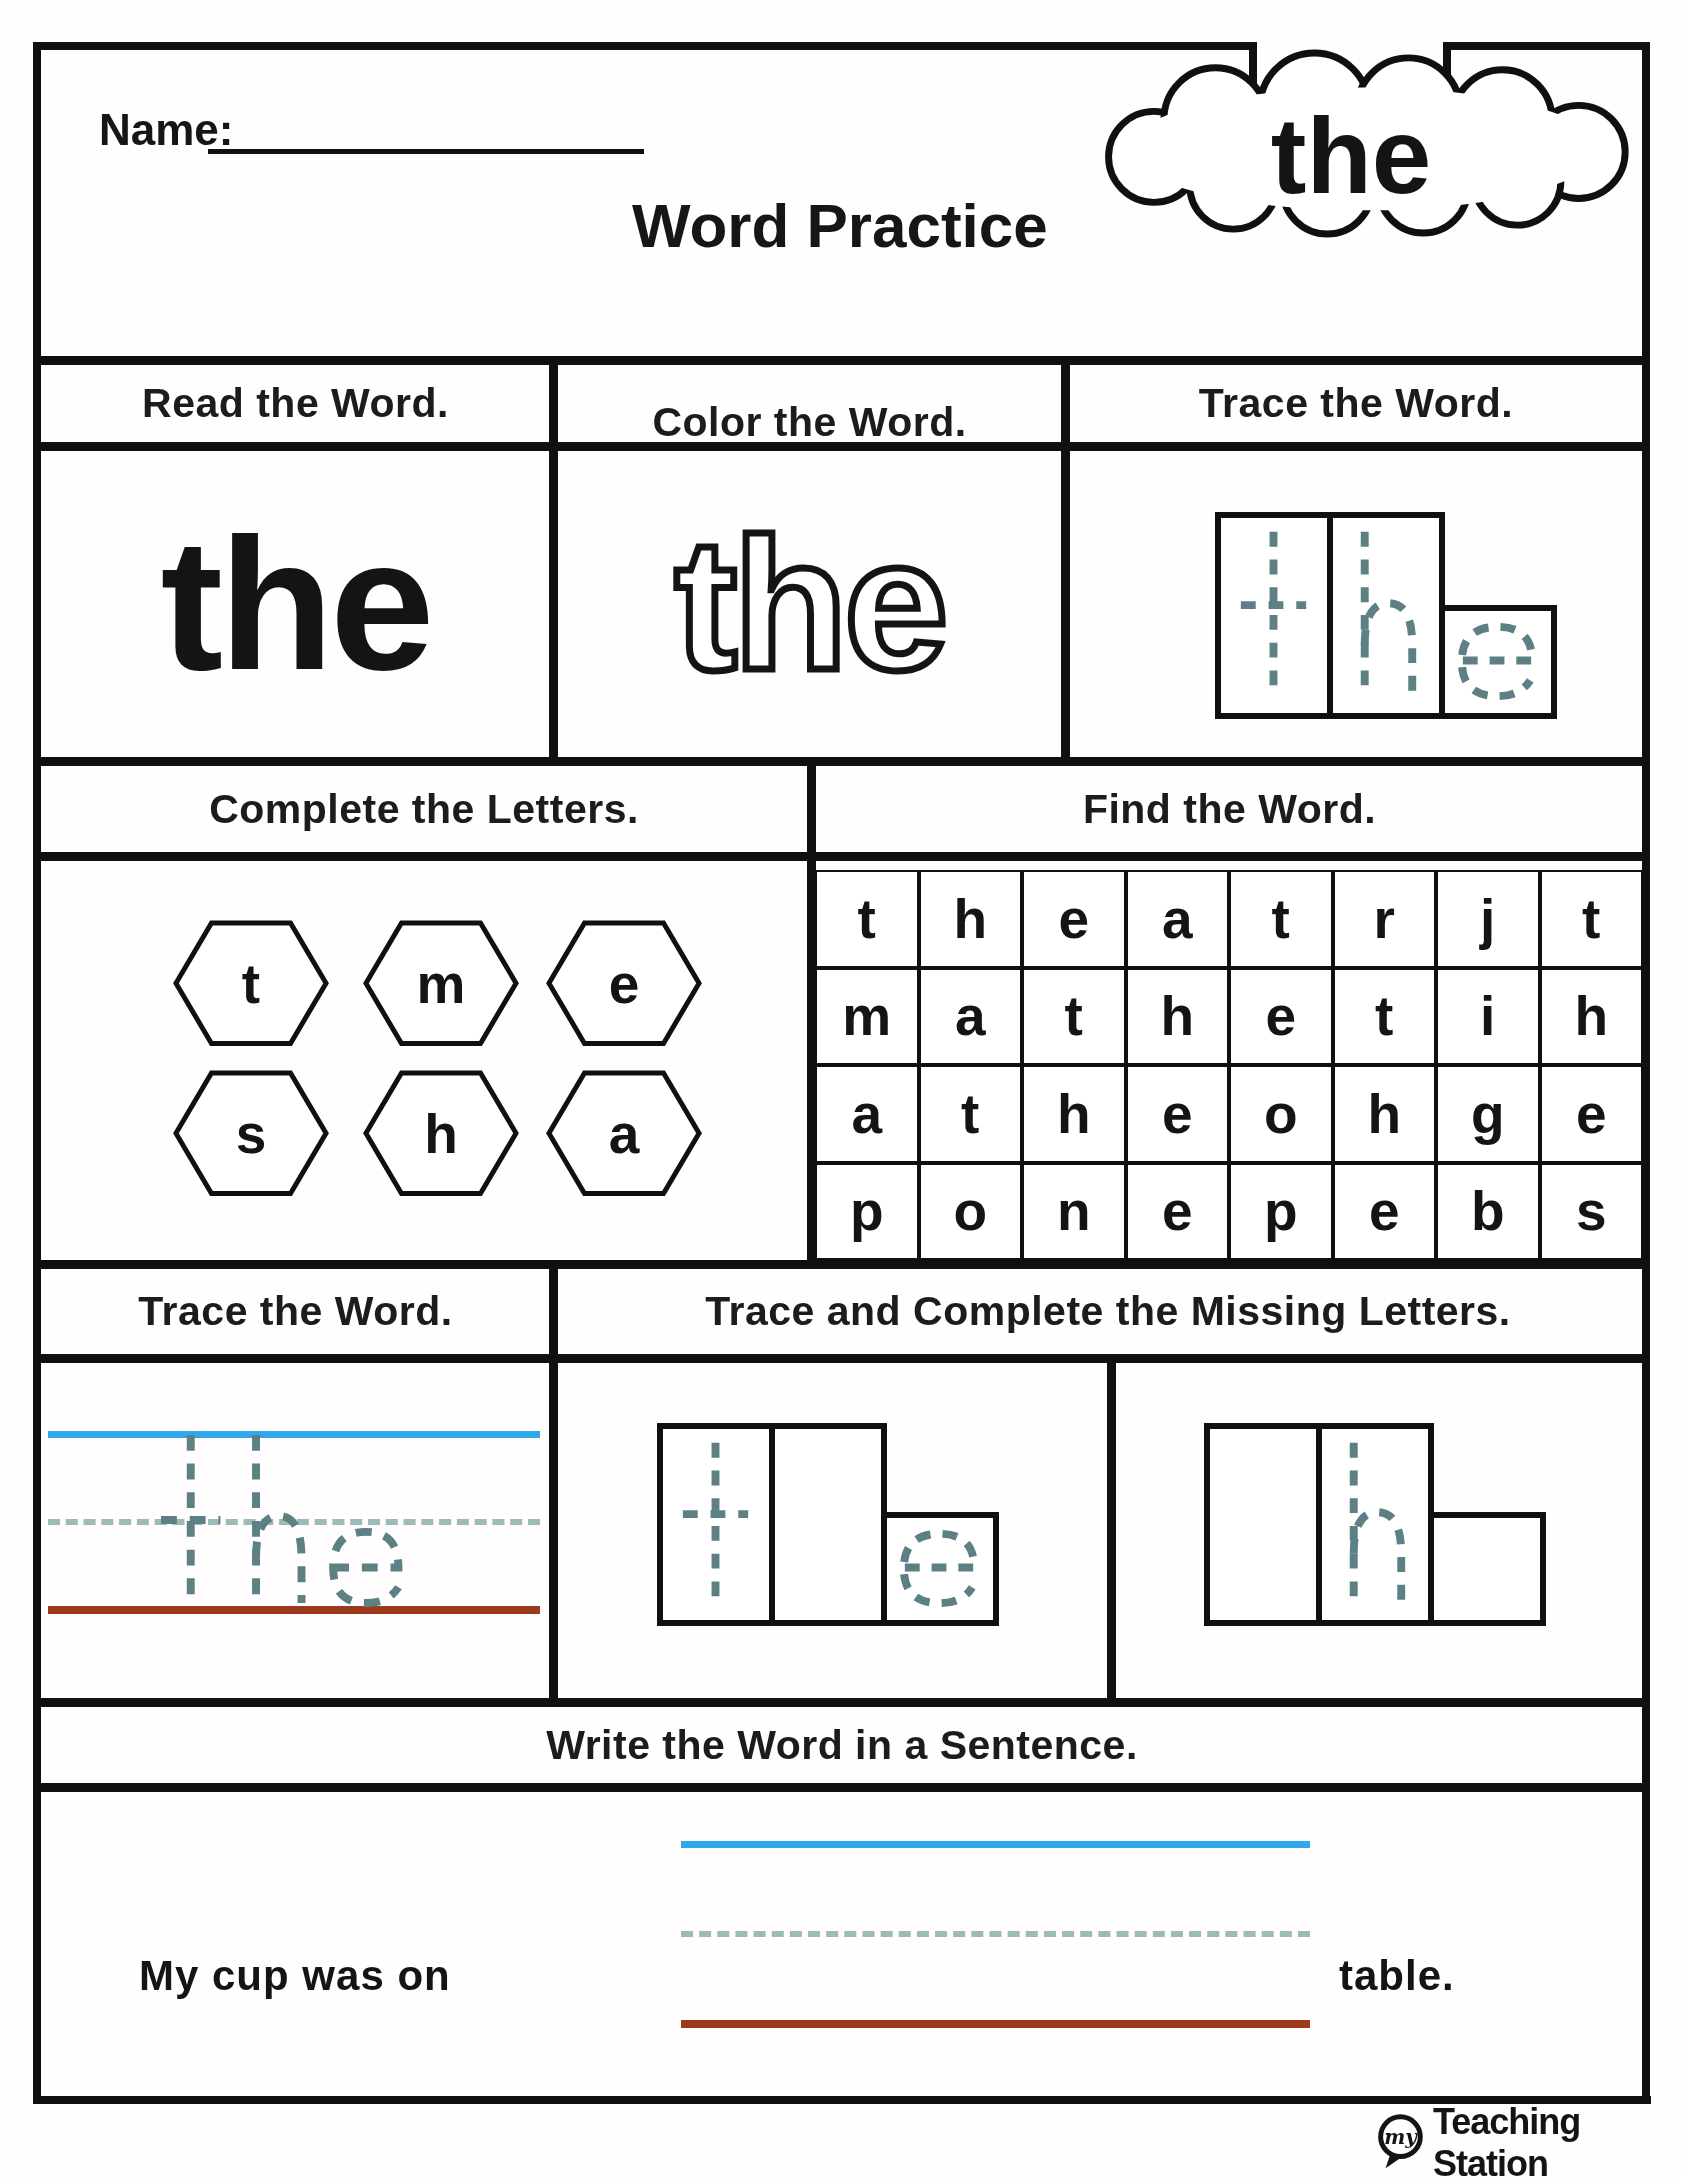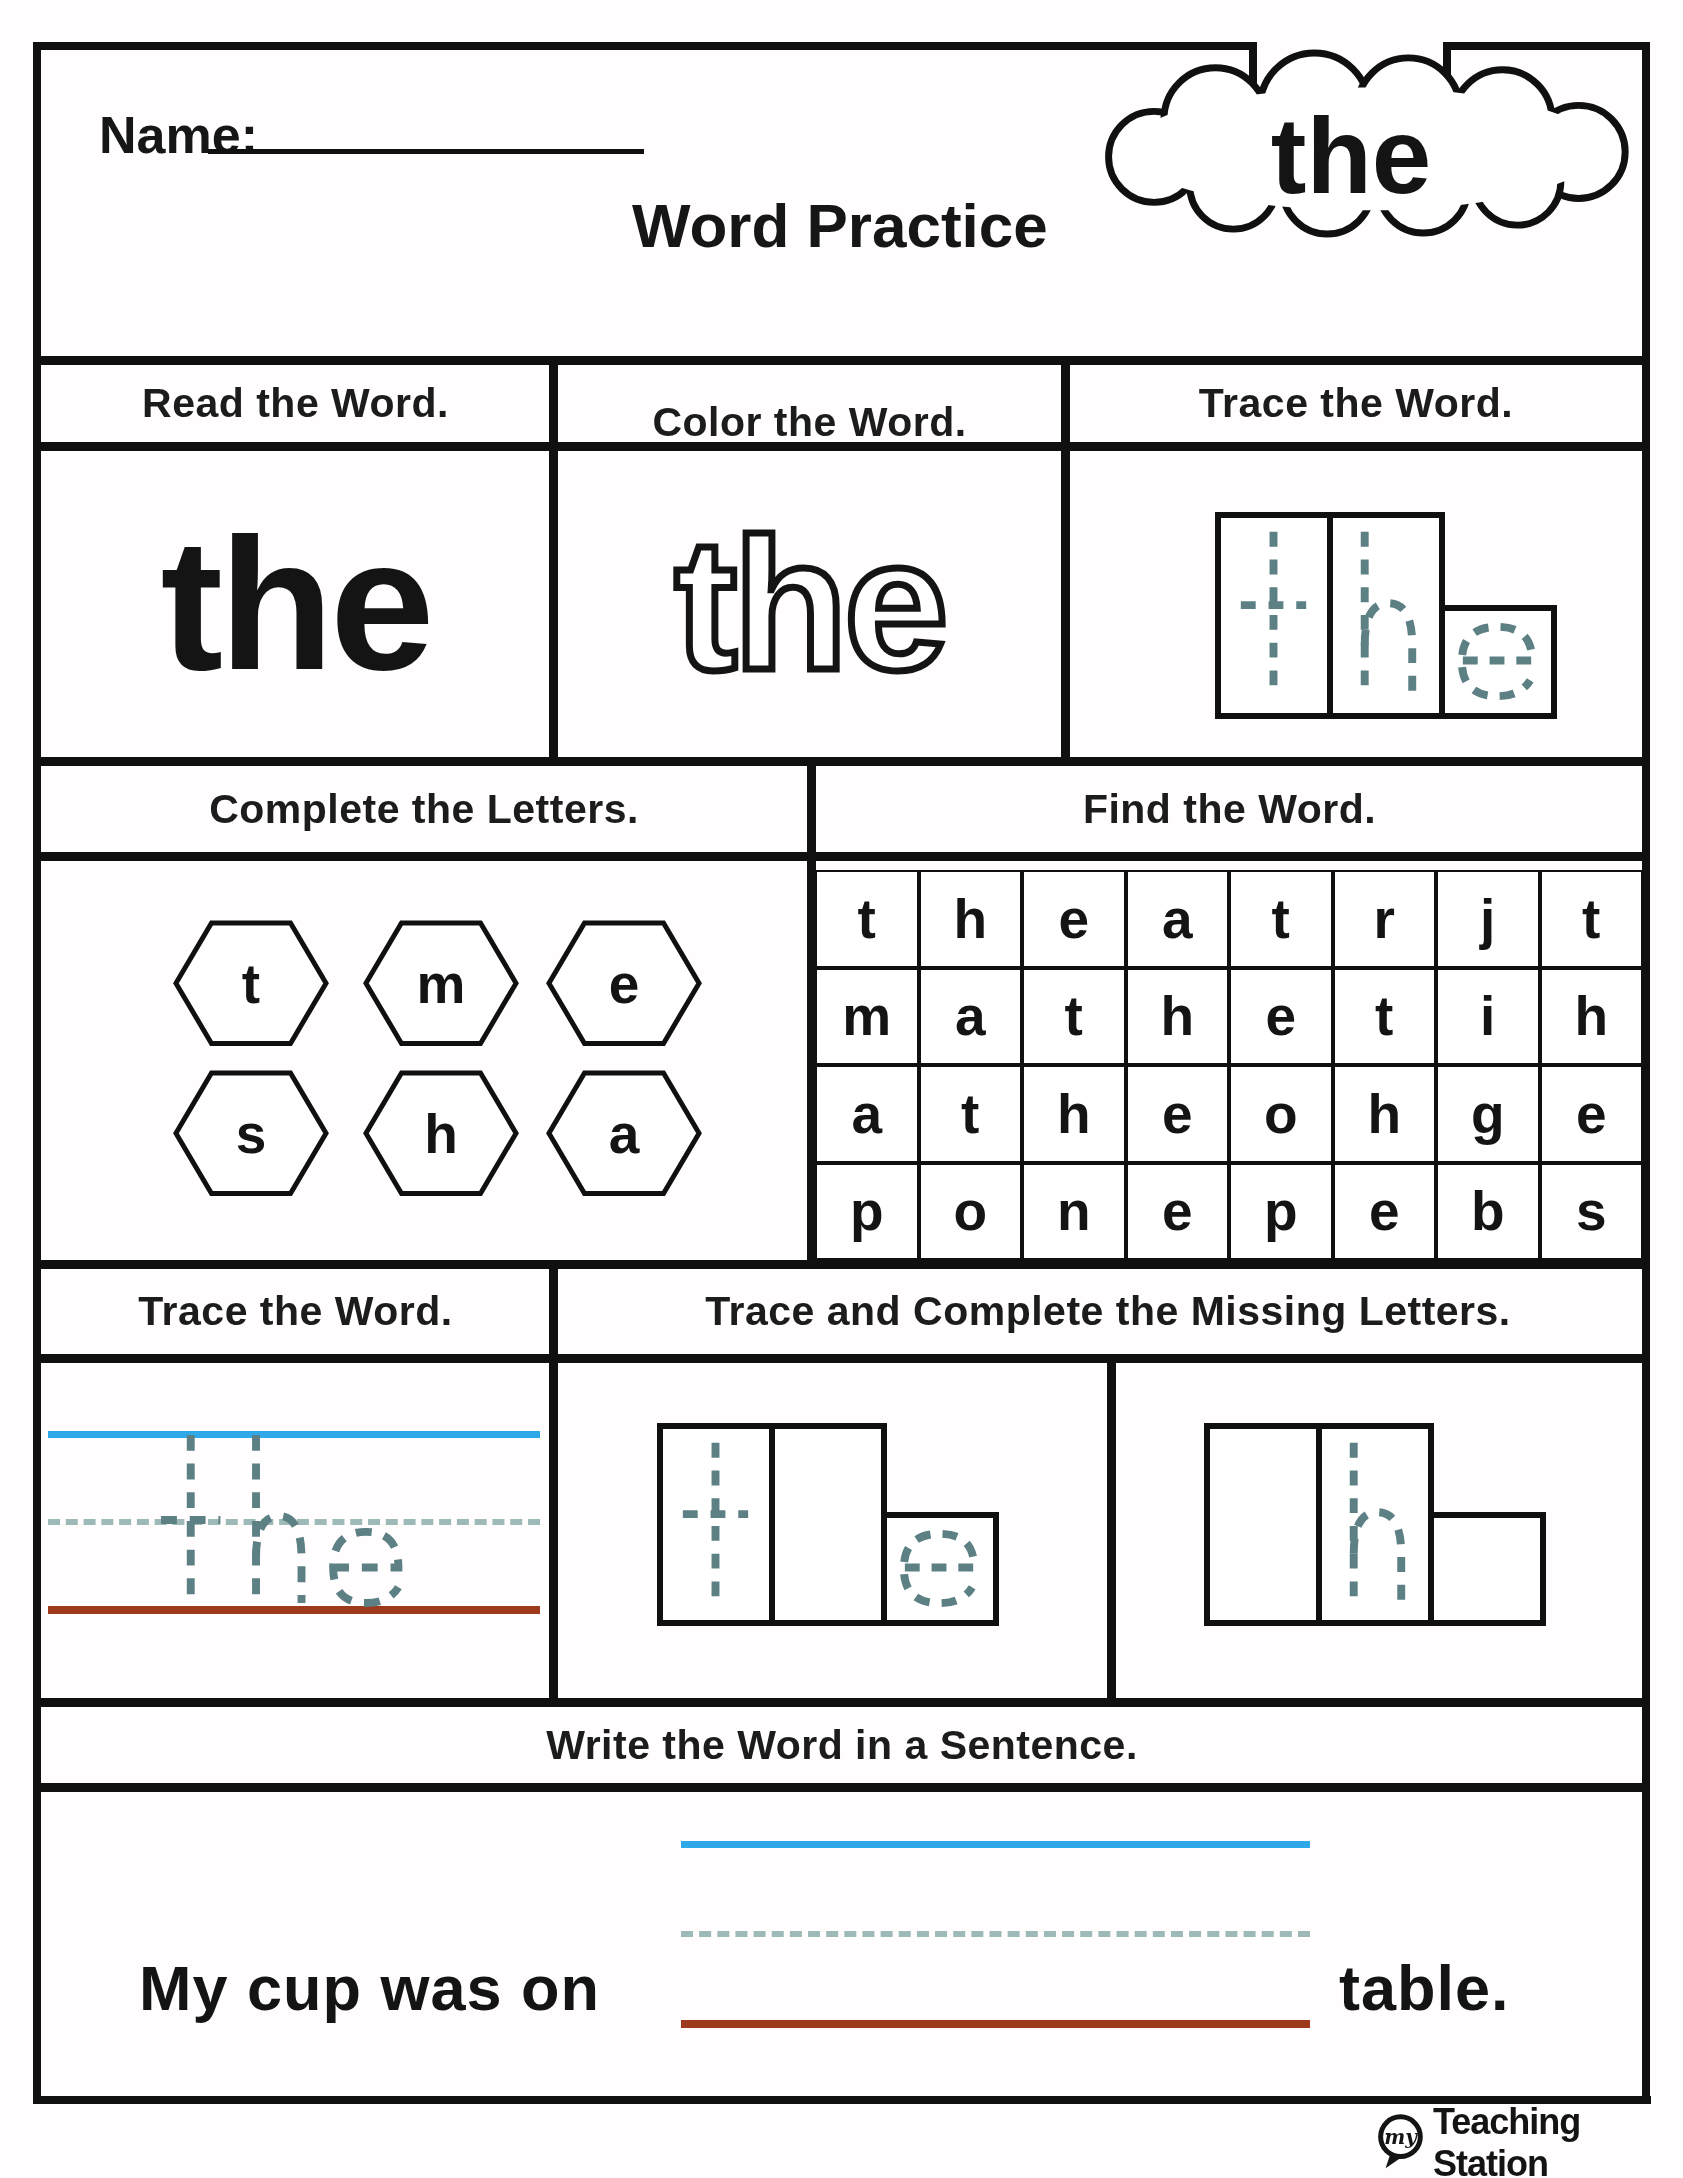"Name:" #name-label { font-size: 52px -> 44px }
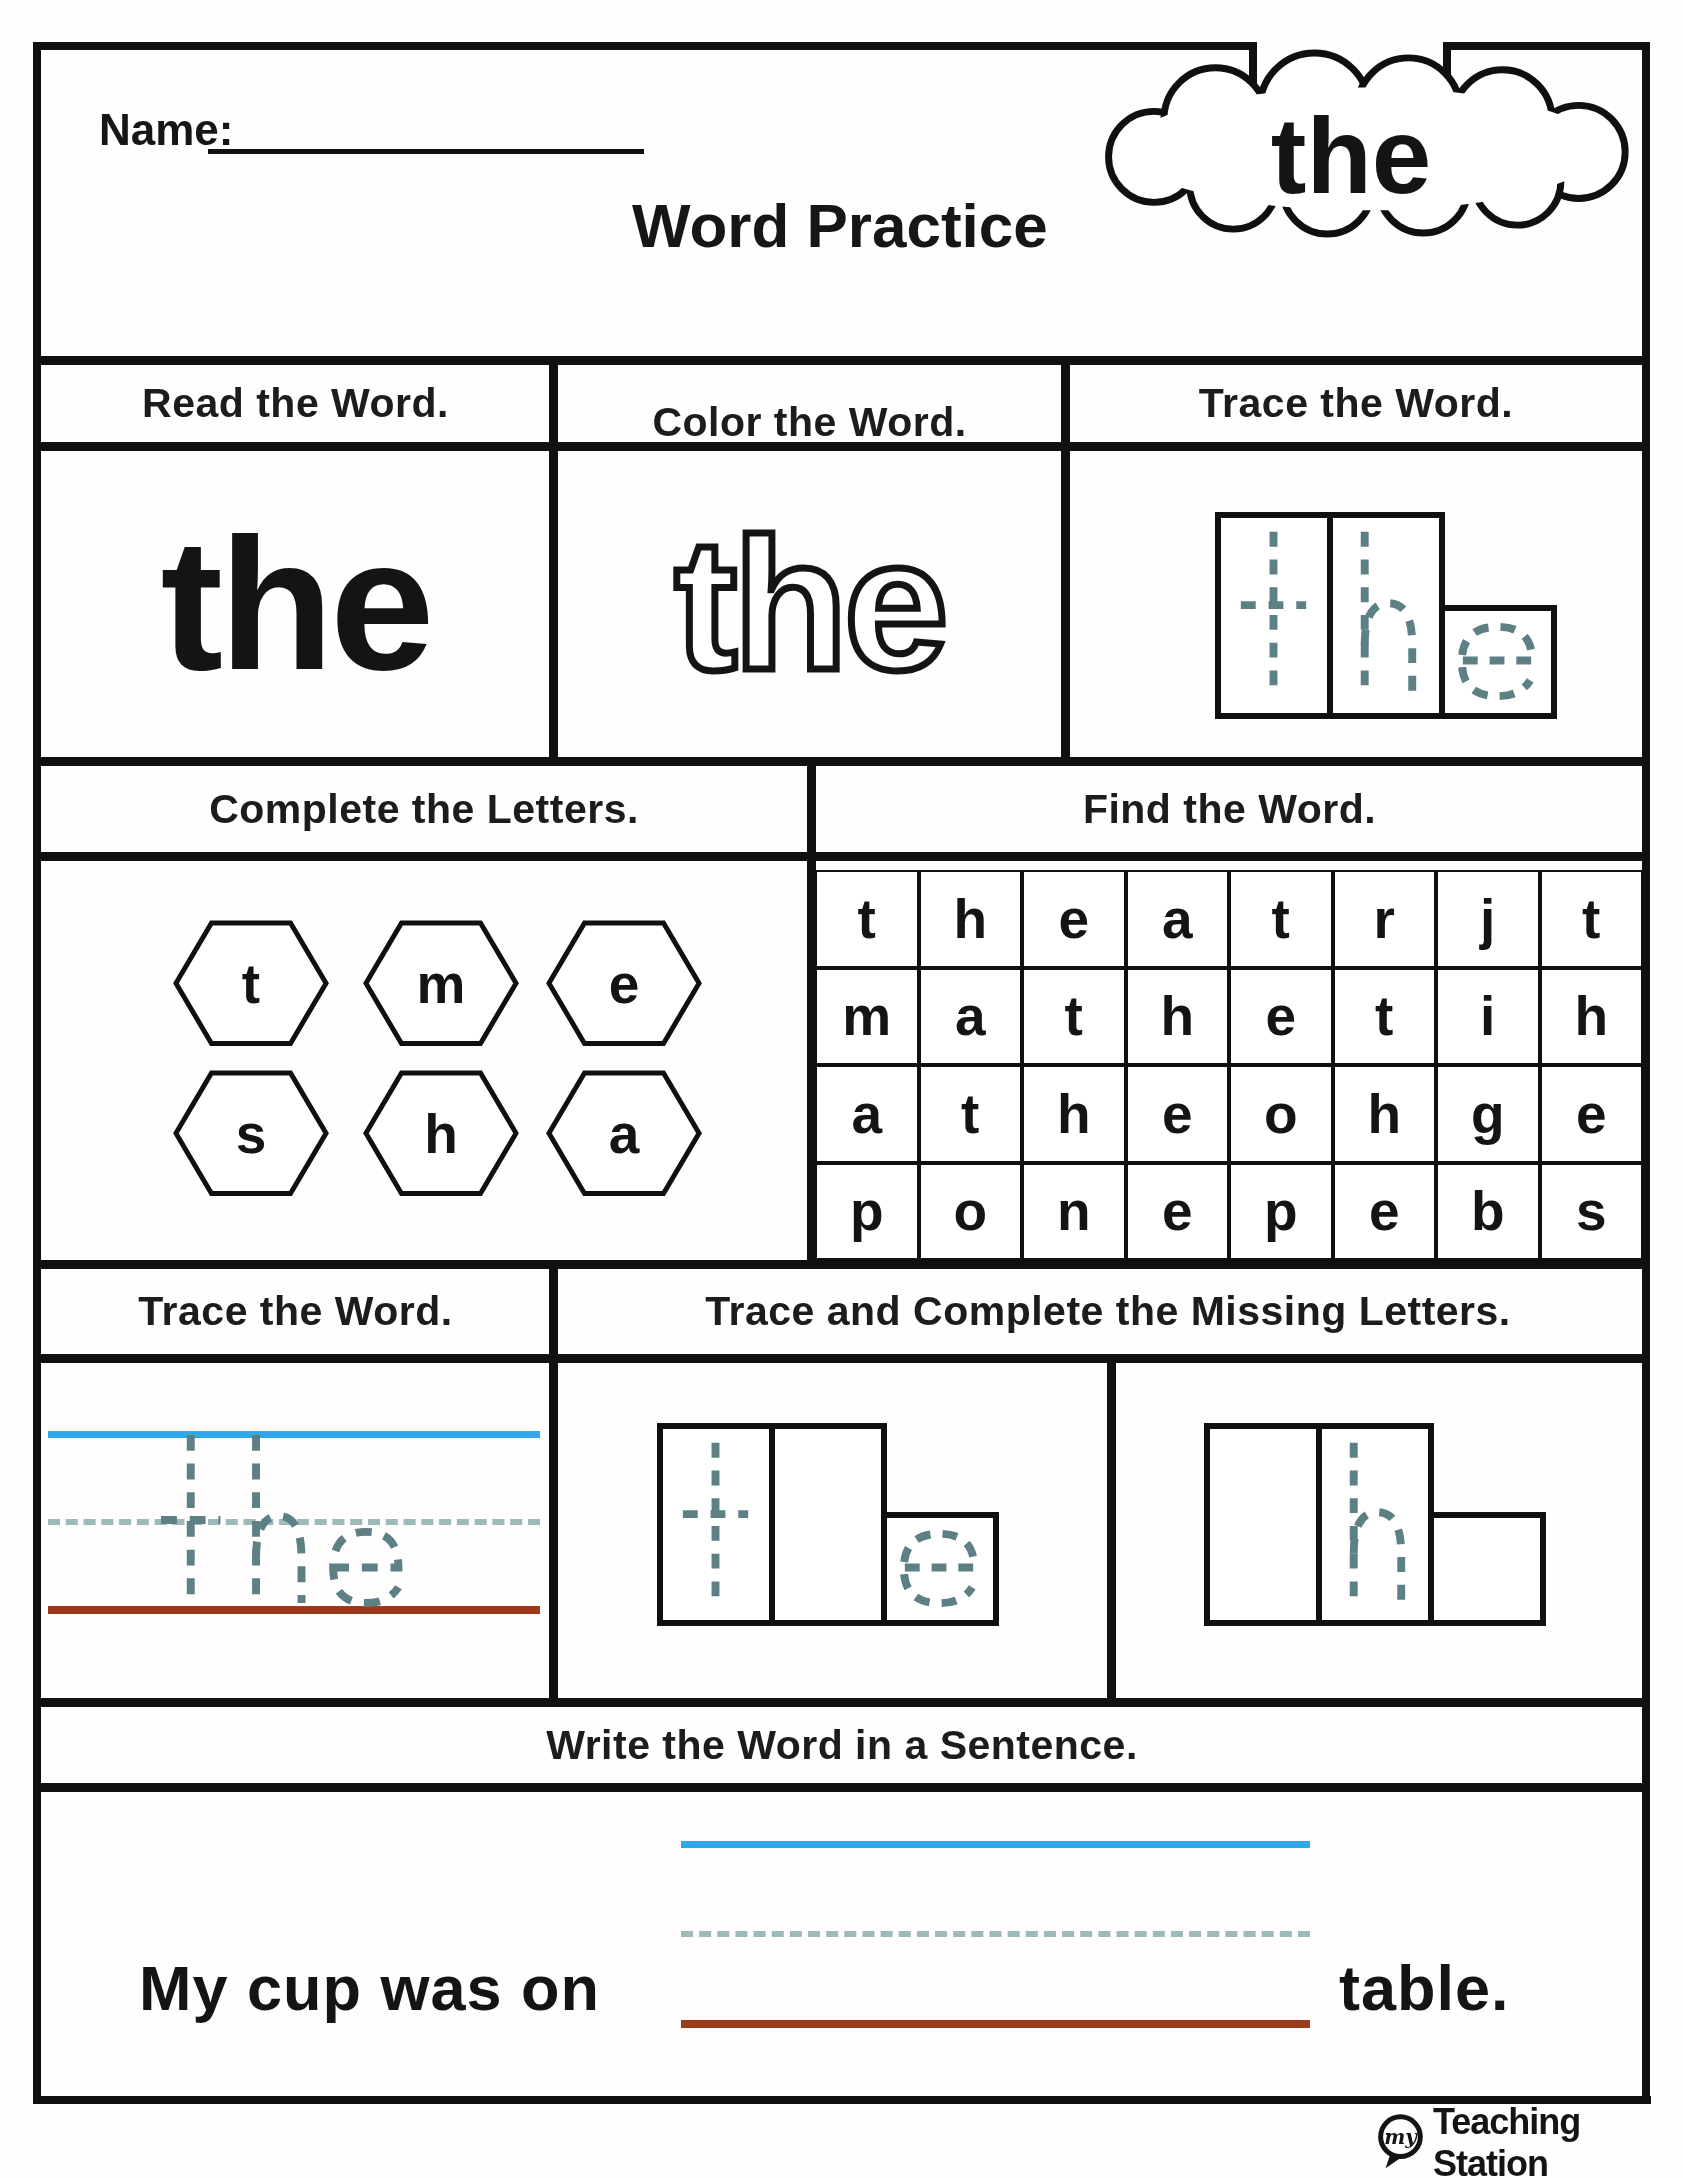"My cup was on" .sentence-text { font-size: 63px -> 42px }
